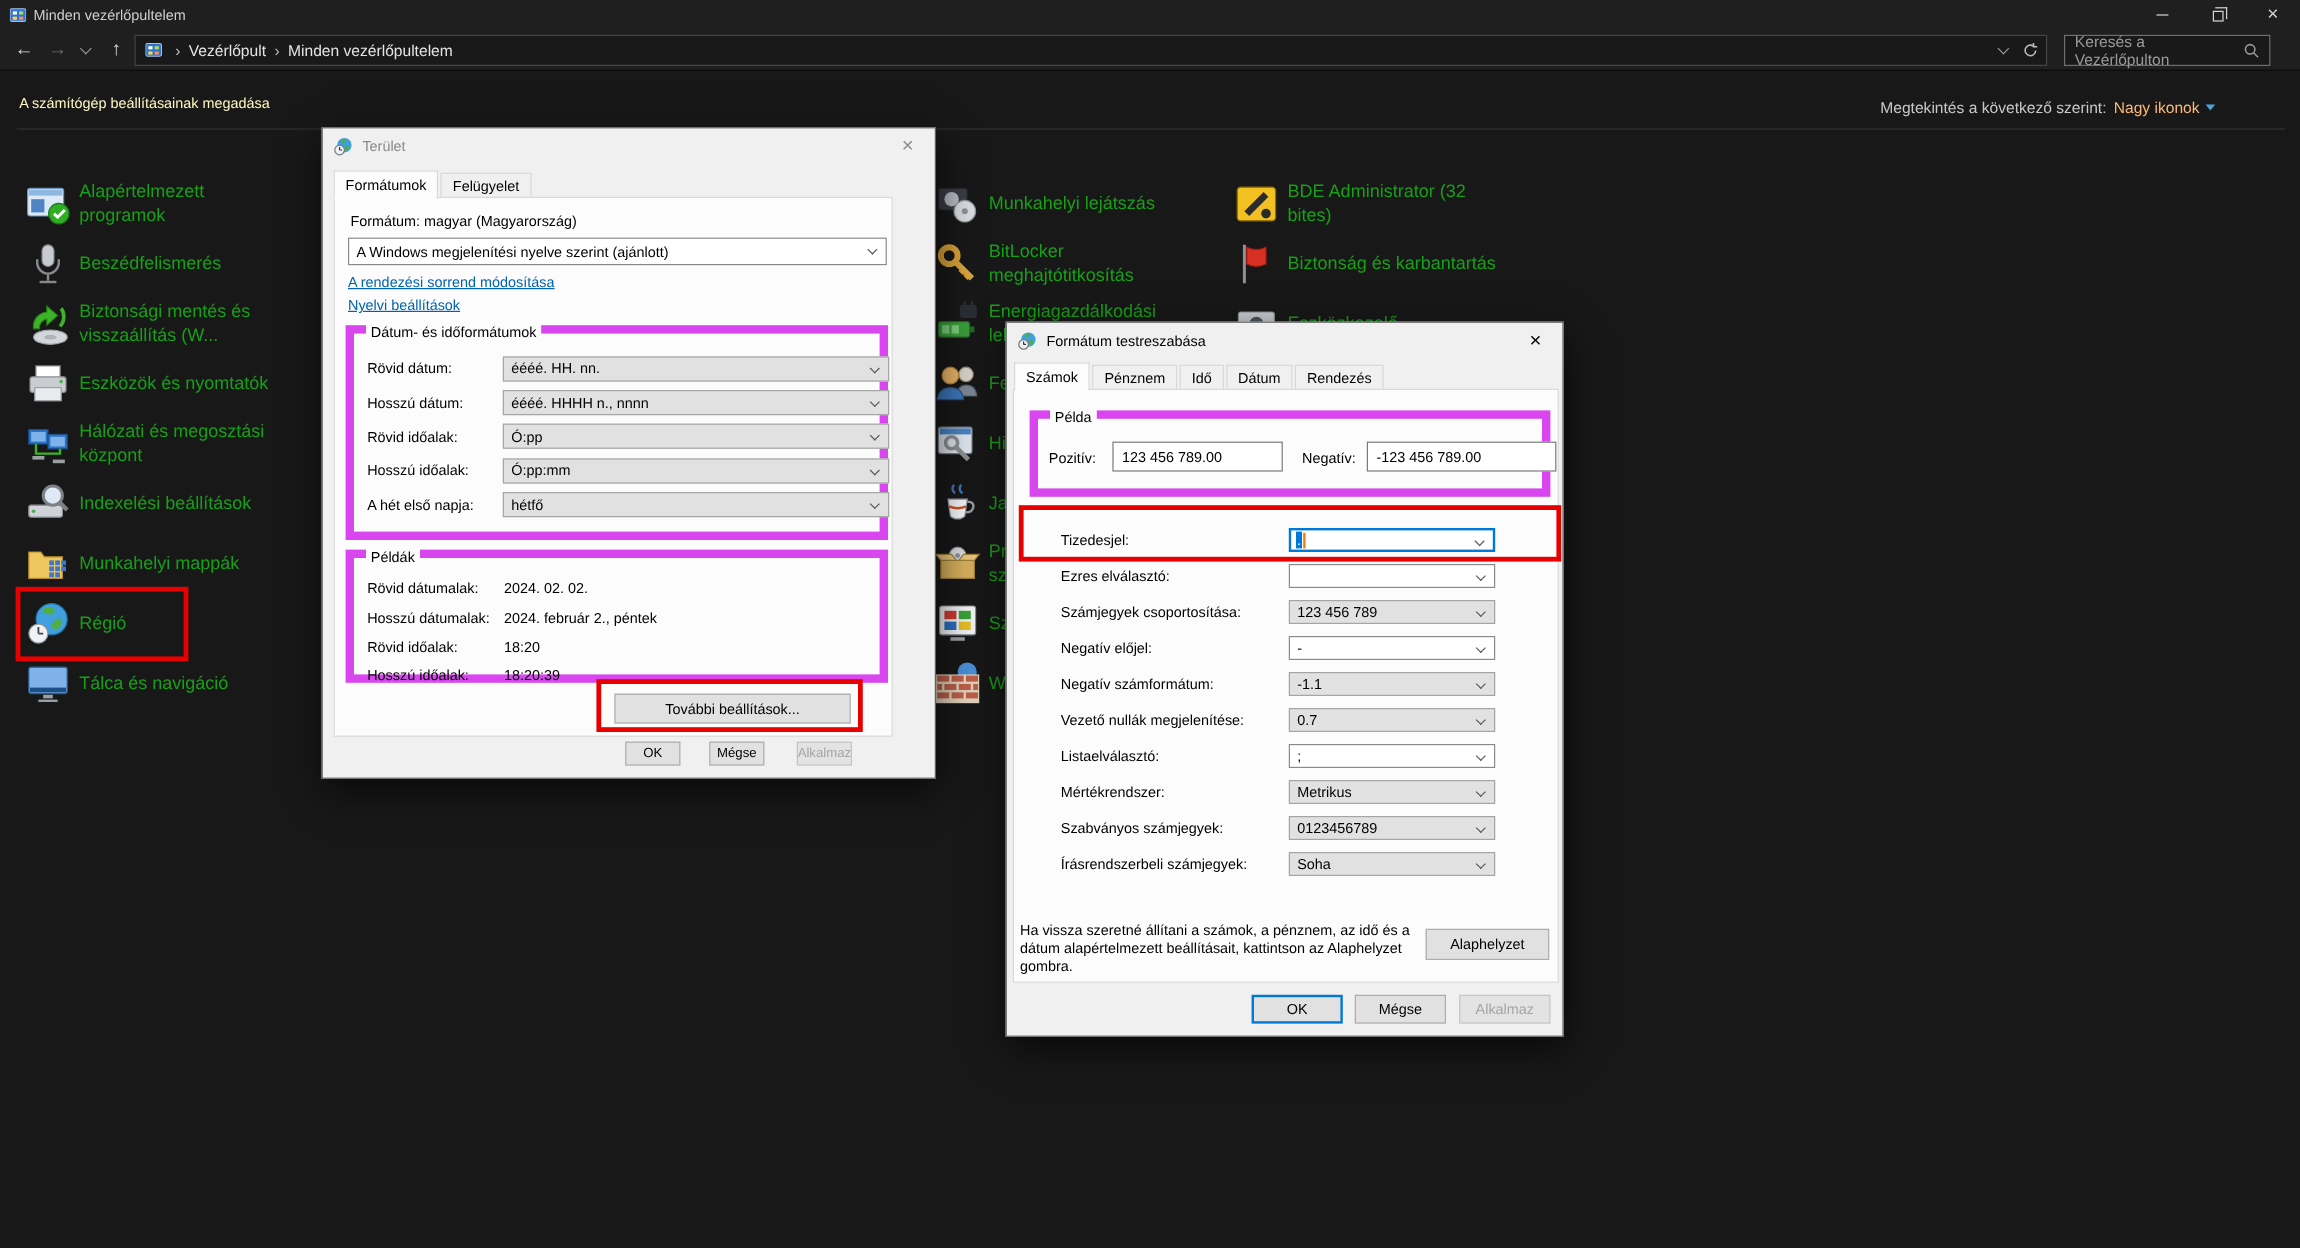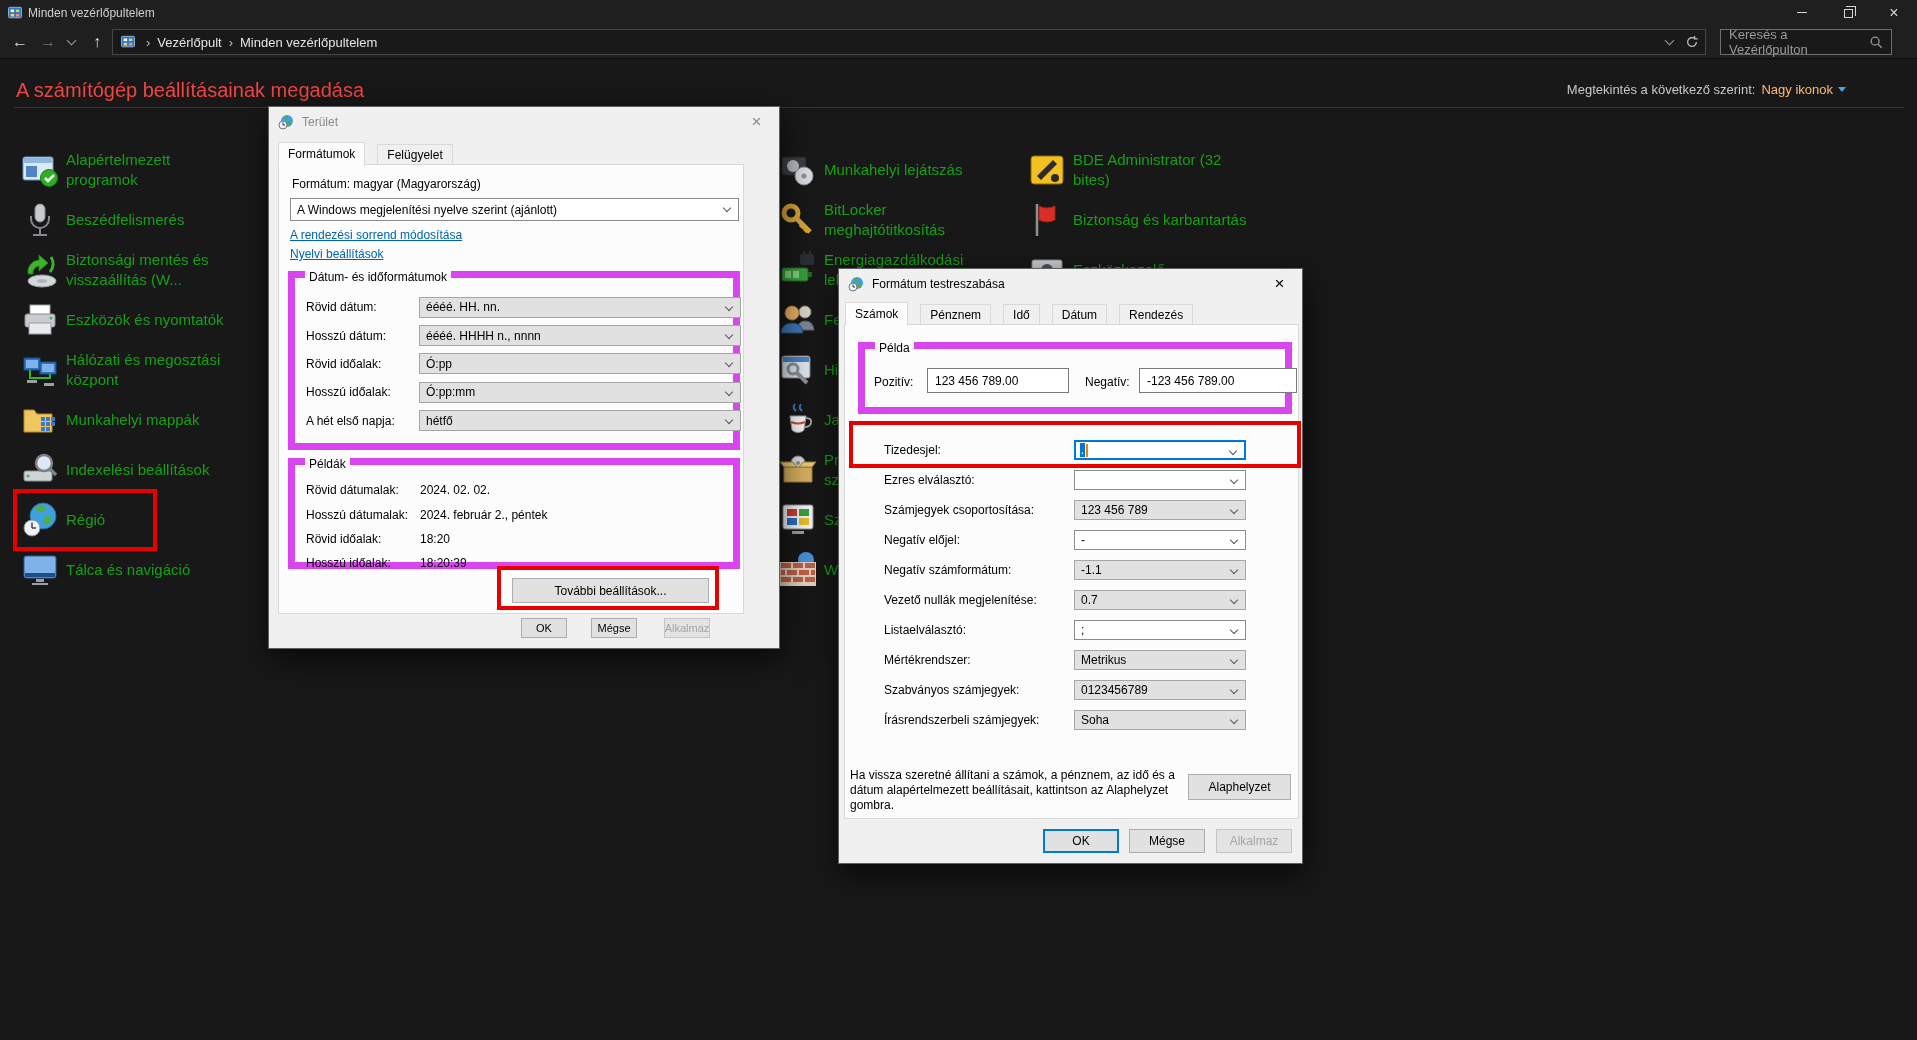"A számítógép beállításainak megadása" .page-title { color: #ef4444 -> #fef9c3; font-size: 20px -> 12px }
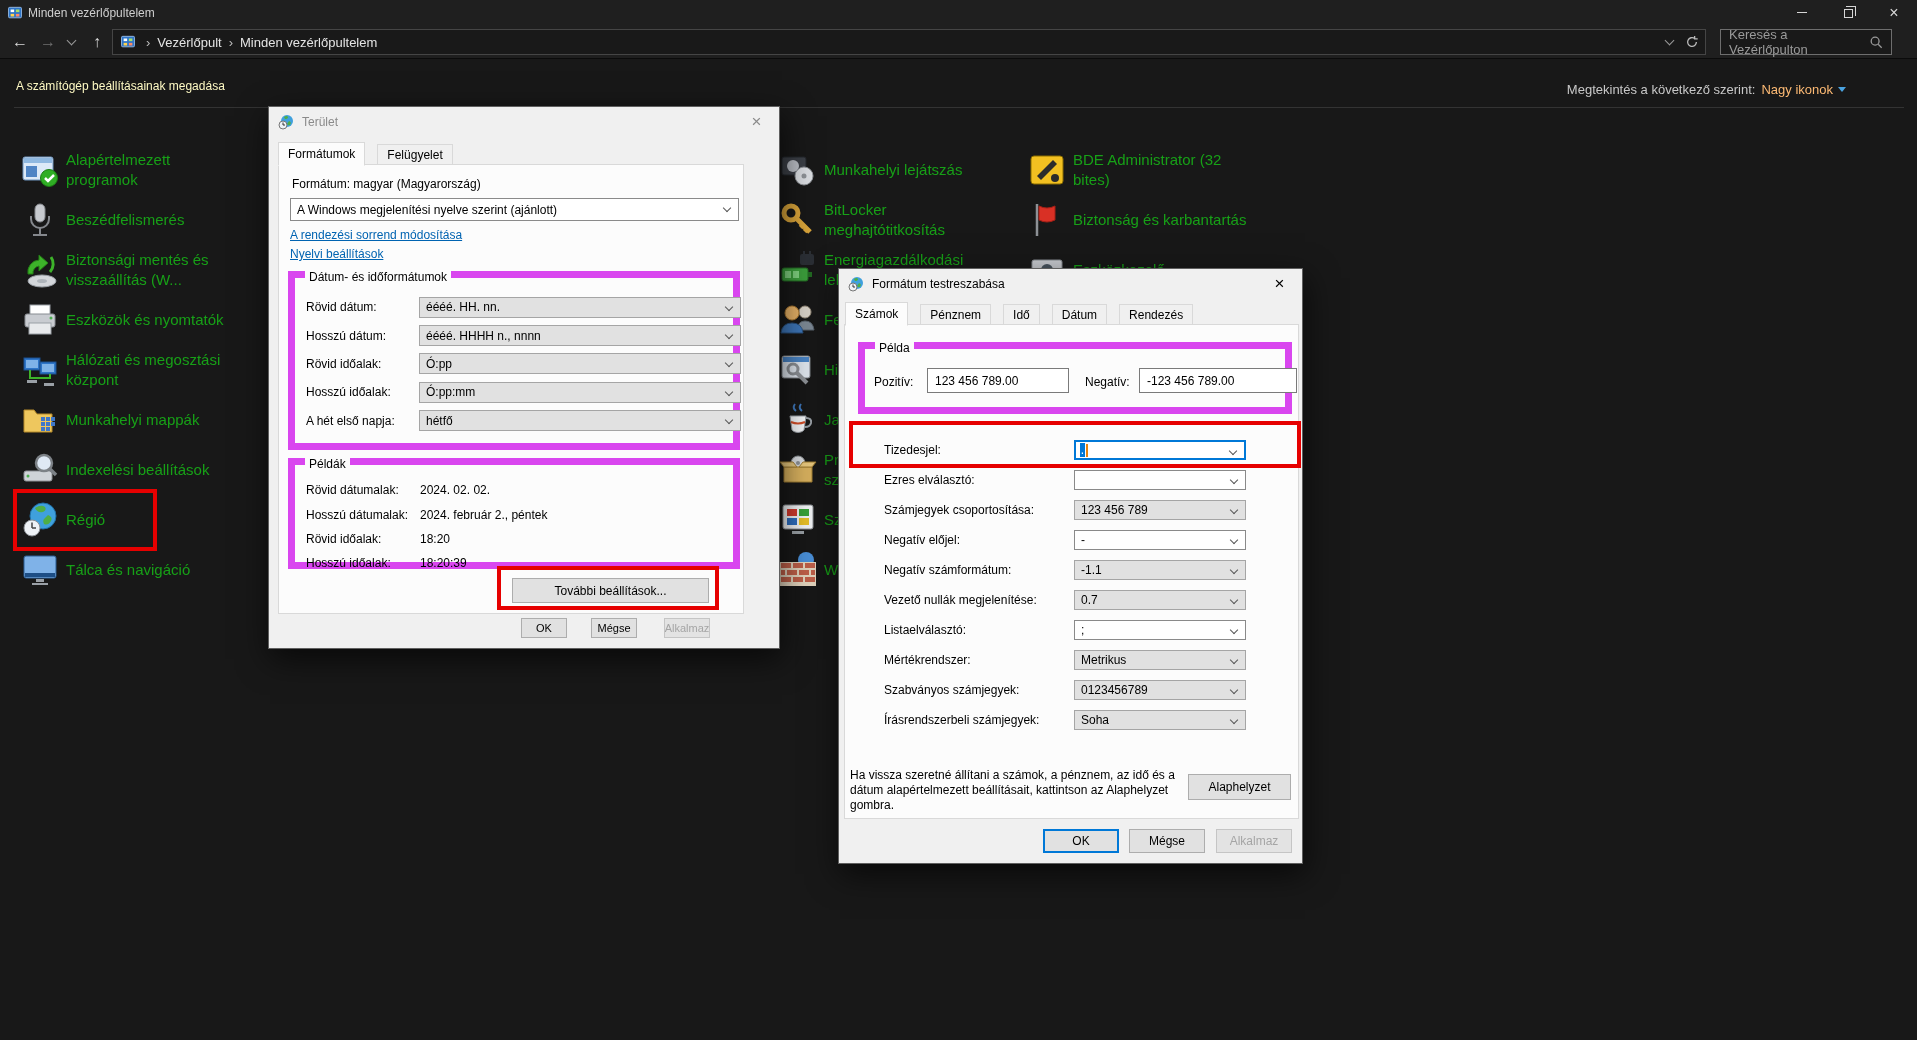"Formátumok" .tab { margin-right: 12px -> 2px }
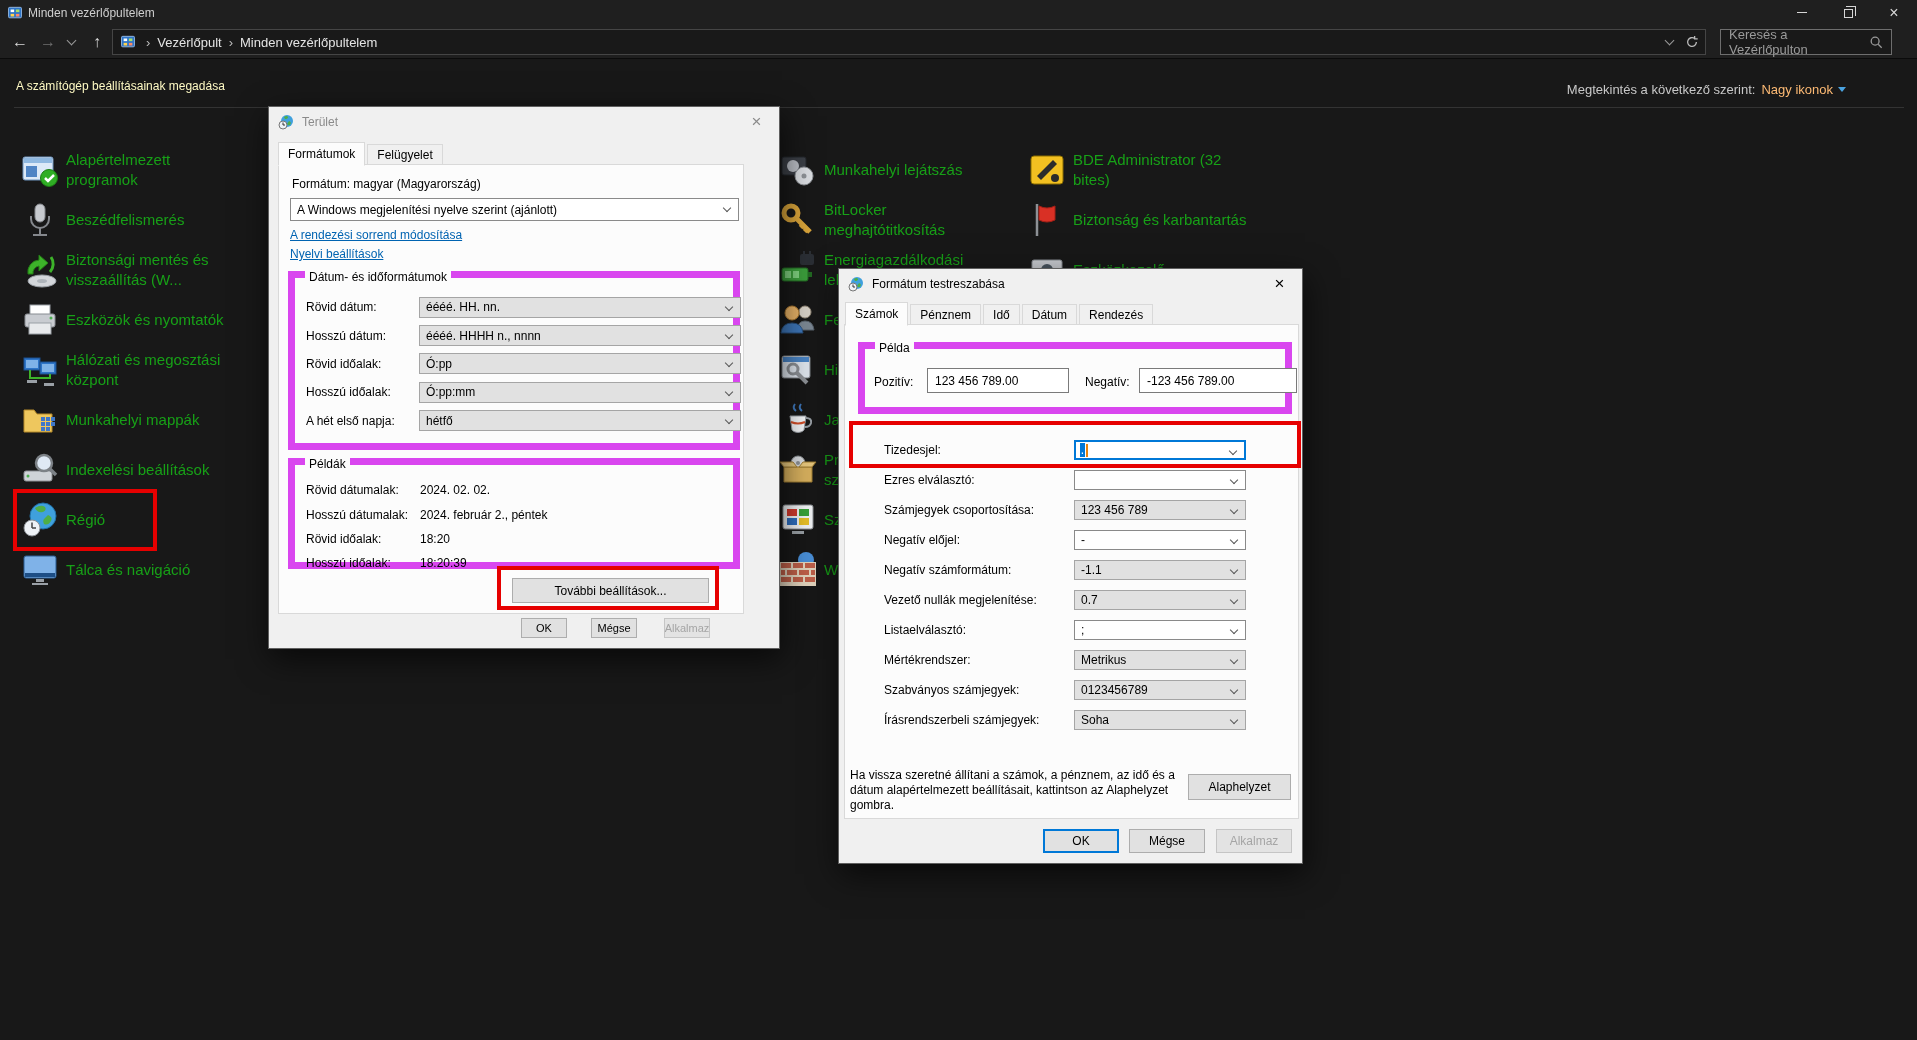"Munkahelyi mappák" div.cp-item { order: before "Indexelési beállítások" -> after "Indexelési beállítások" }
